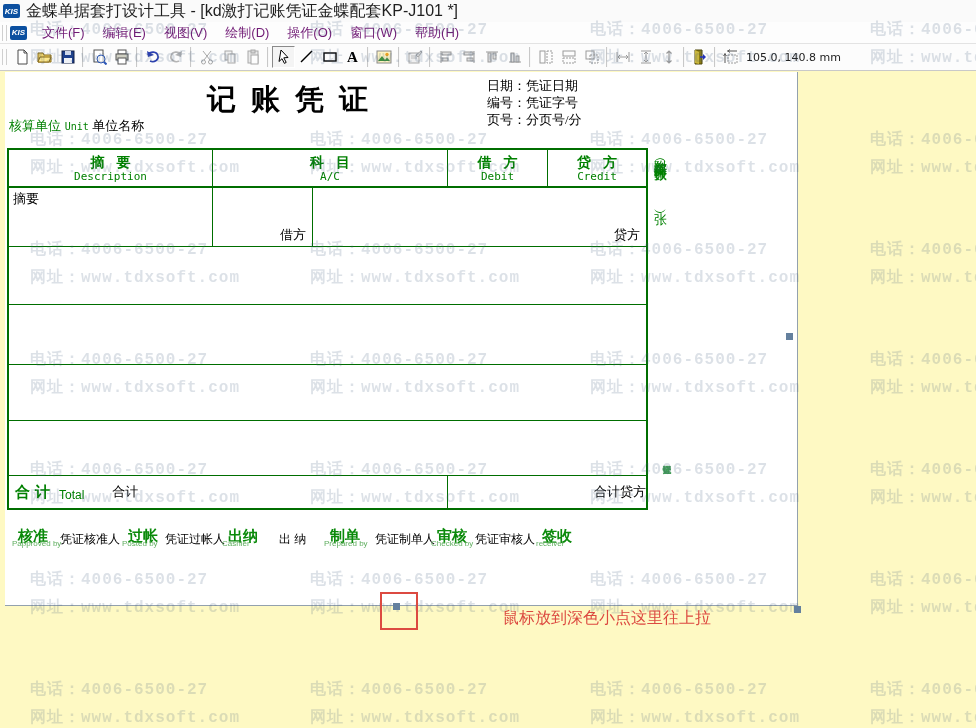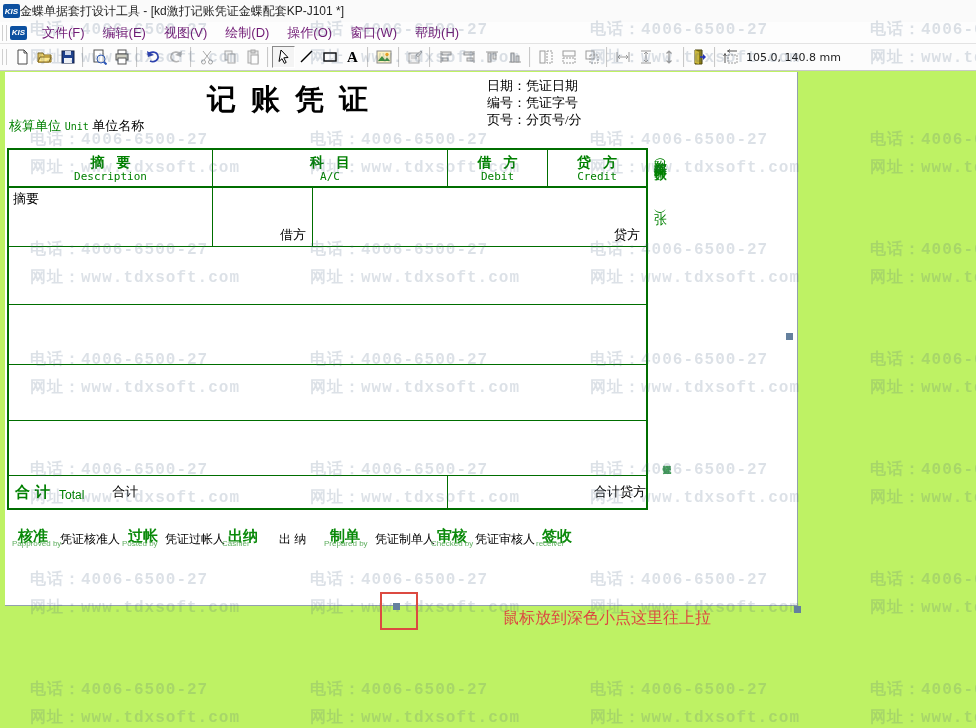"金蝶单据套打设计工具 - [kd激打记账凭证金蝶配套KP-J101 *]" .title-text { font-size: 12px -> 16px; margin-left: none -> 6px }
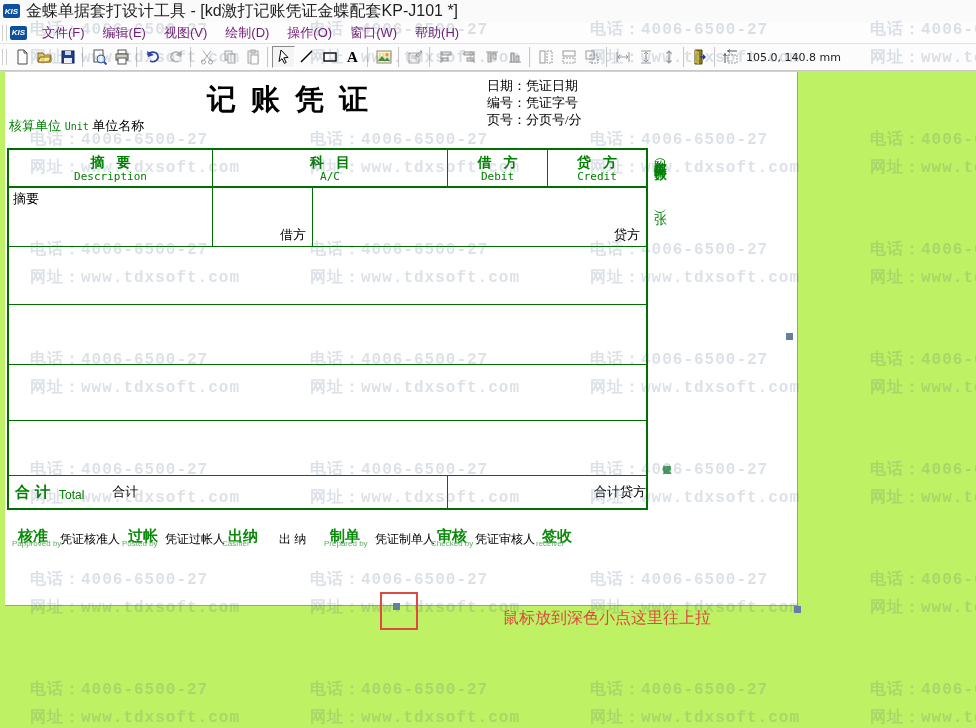"记账凭证" .workspace { background: #bef264 -> #fef9c3 }
